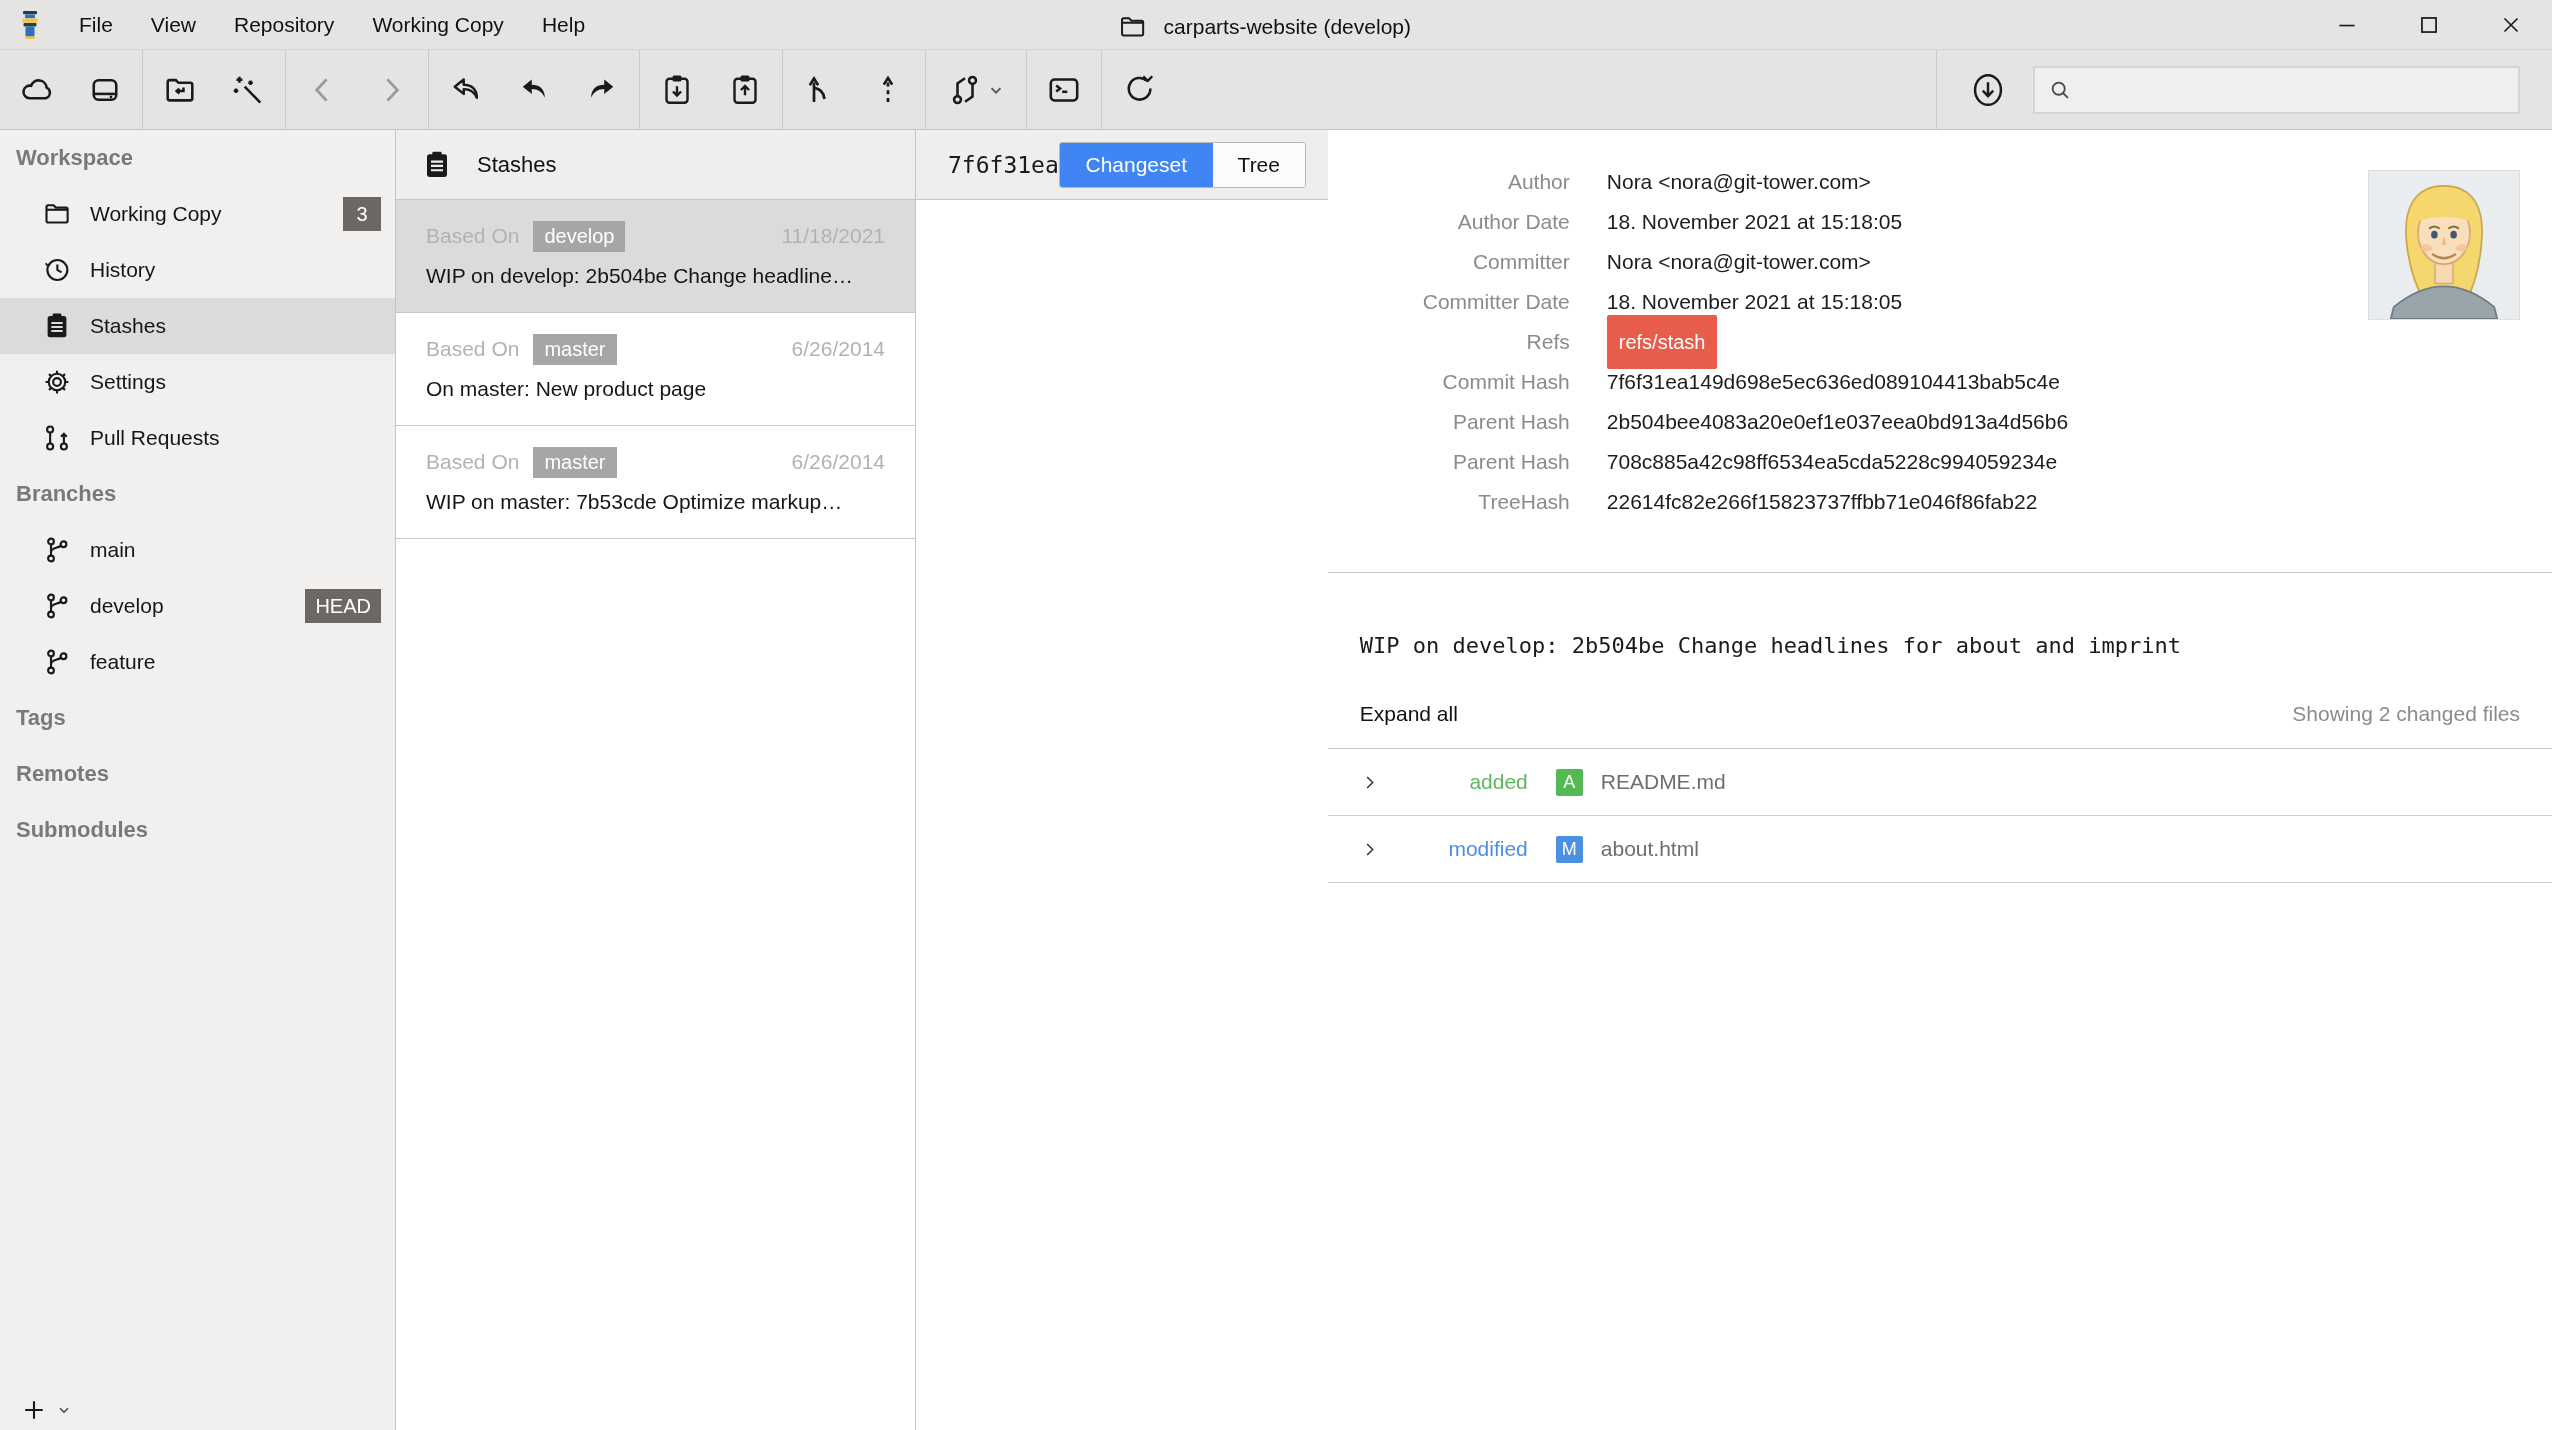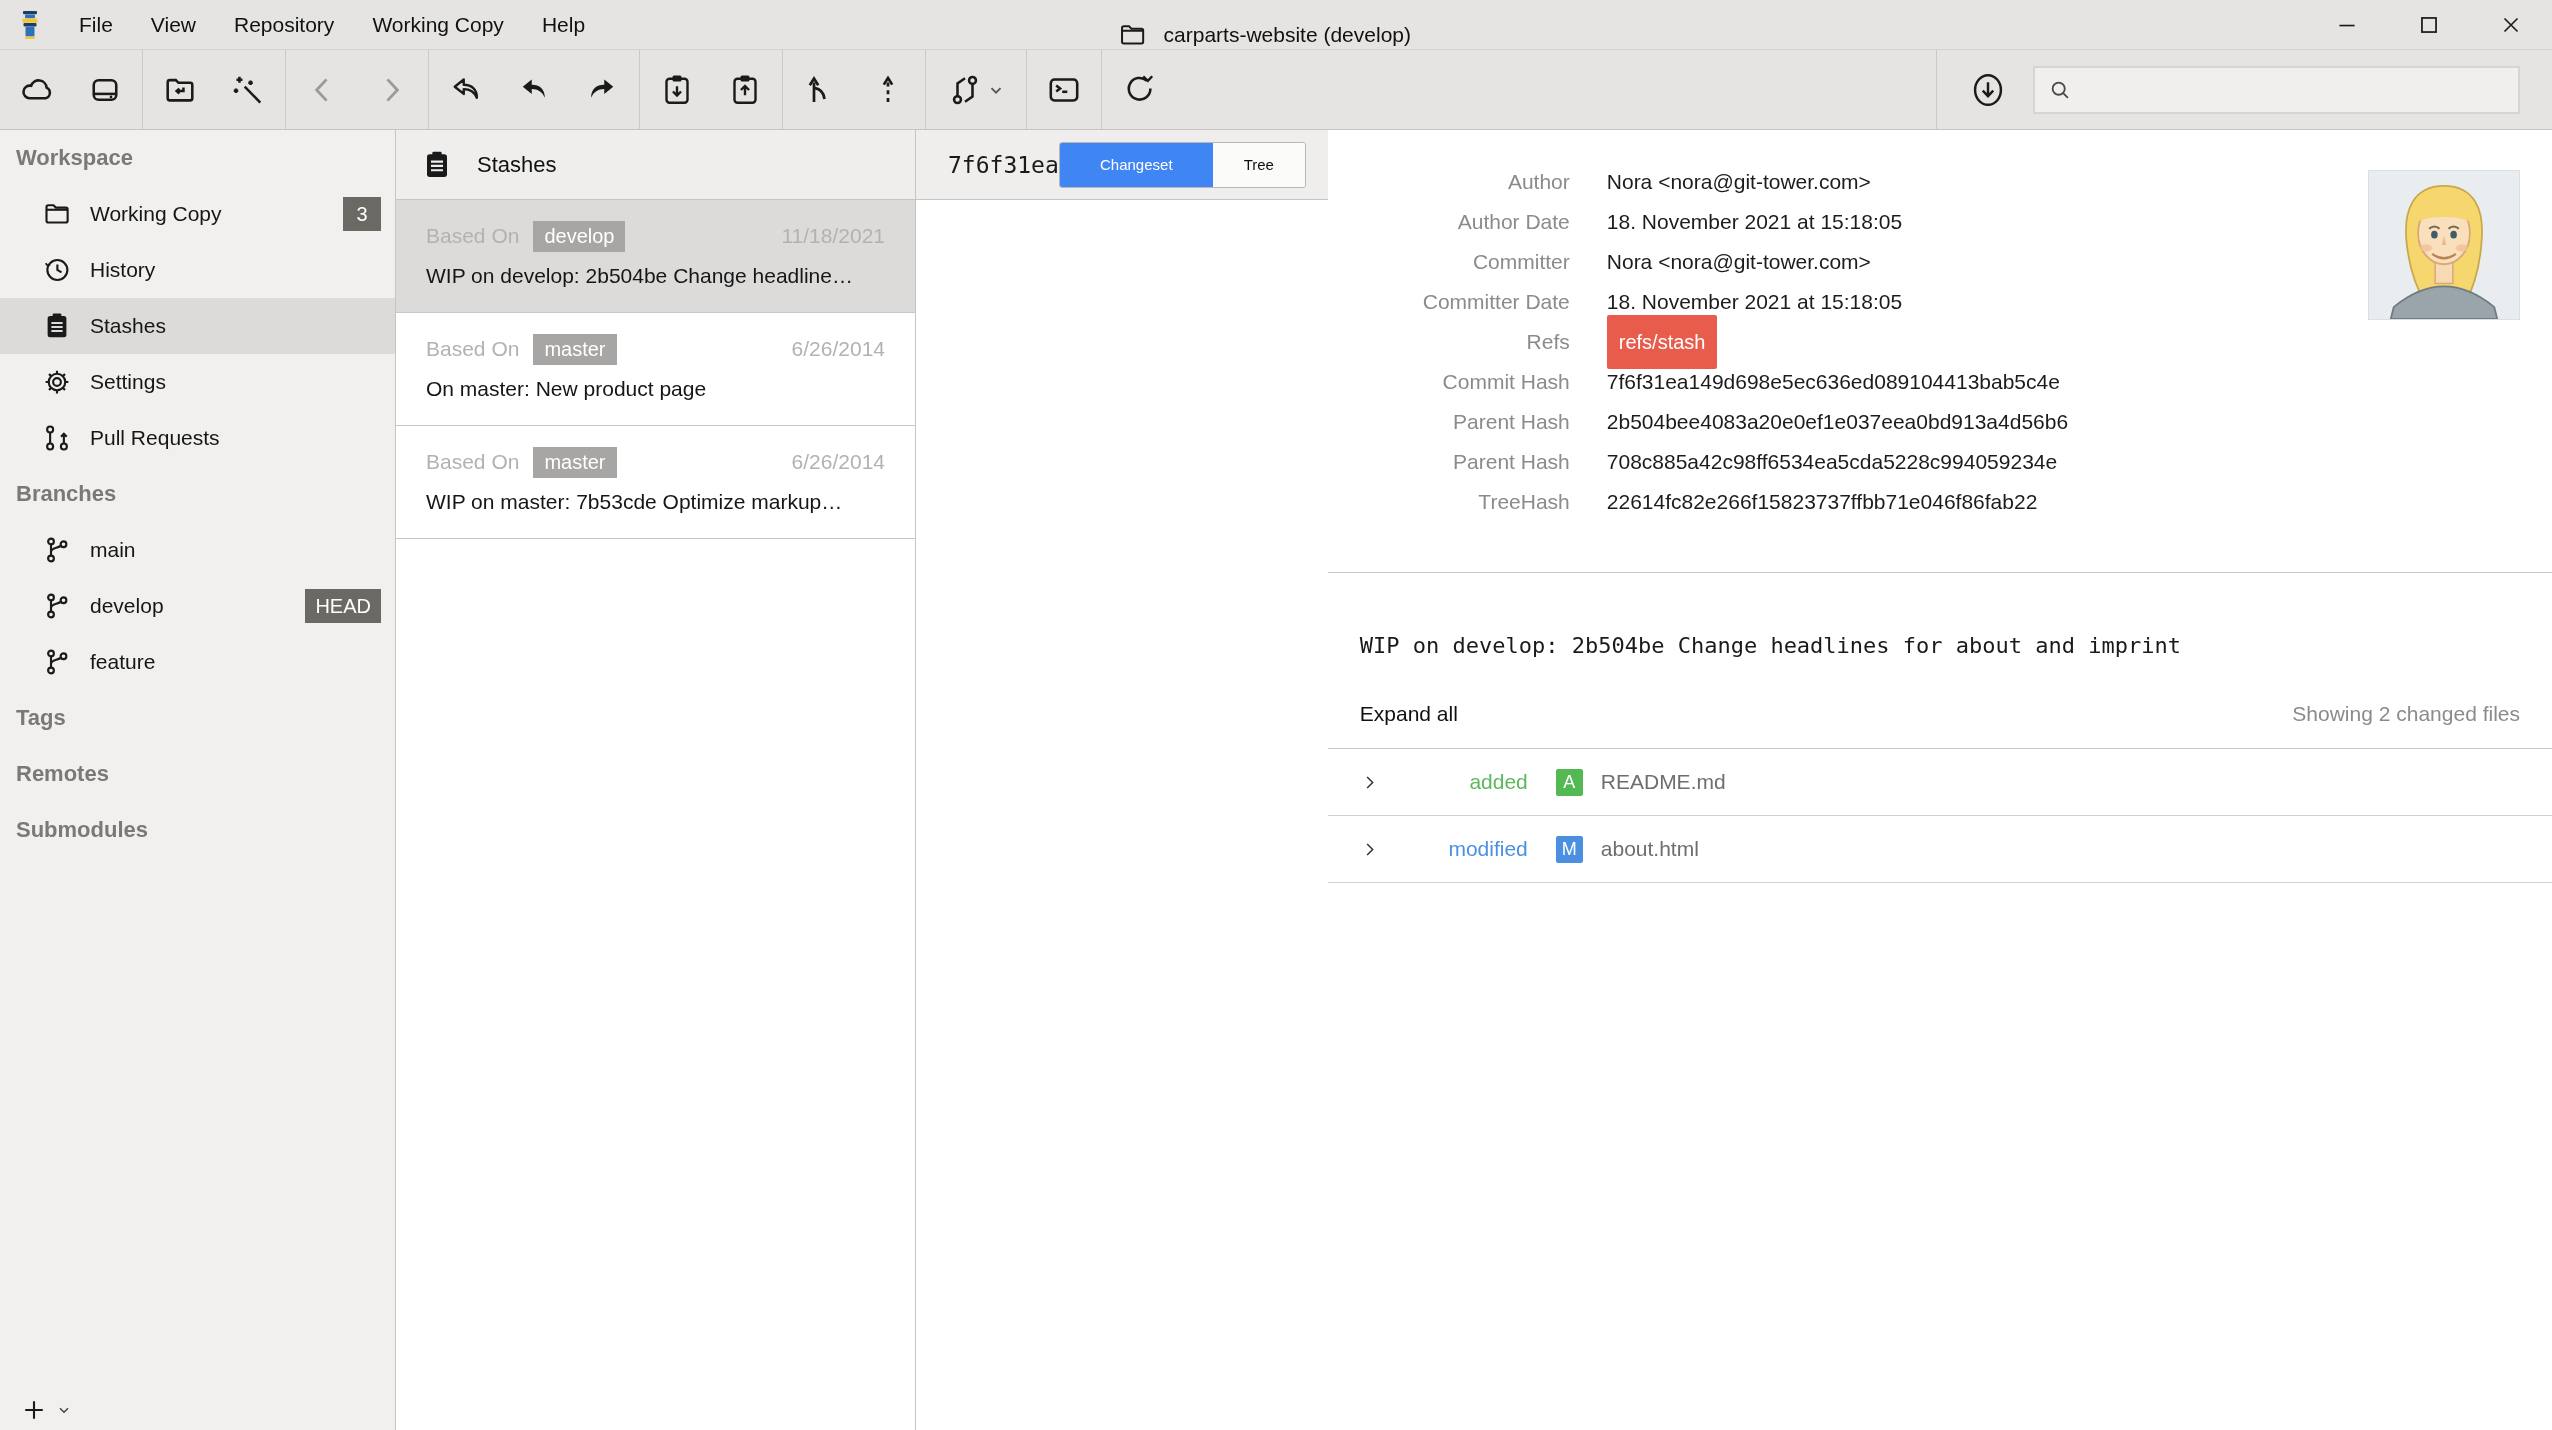"carparts-website (develop)" .win-title { top: 10px -> 2px }
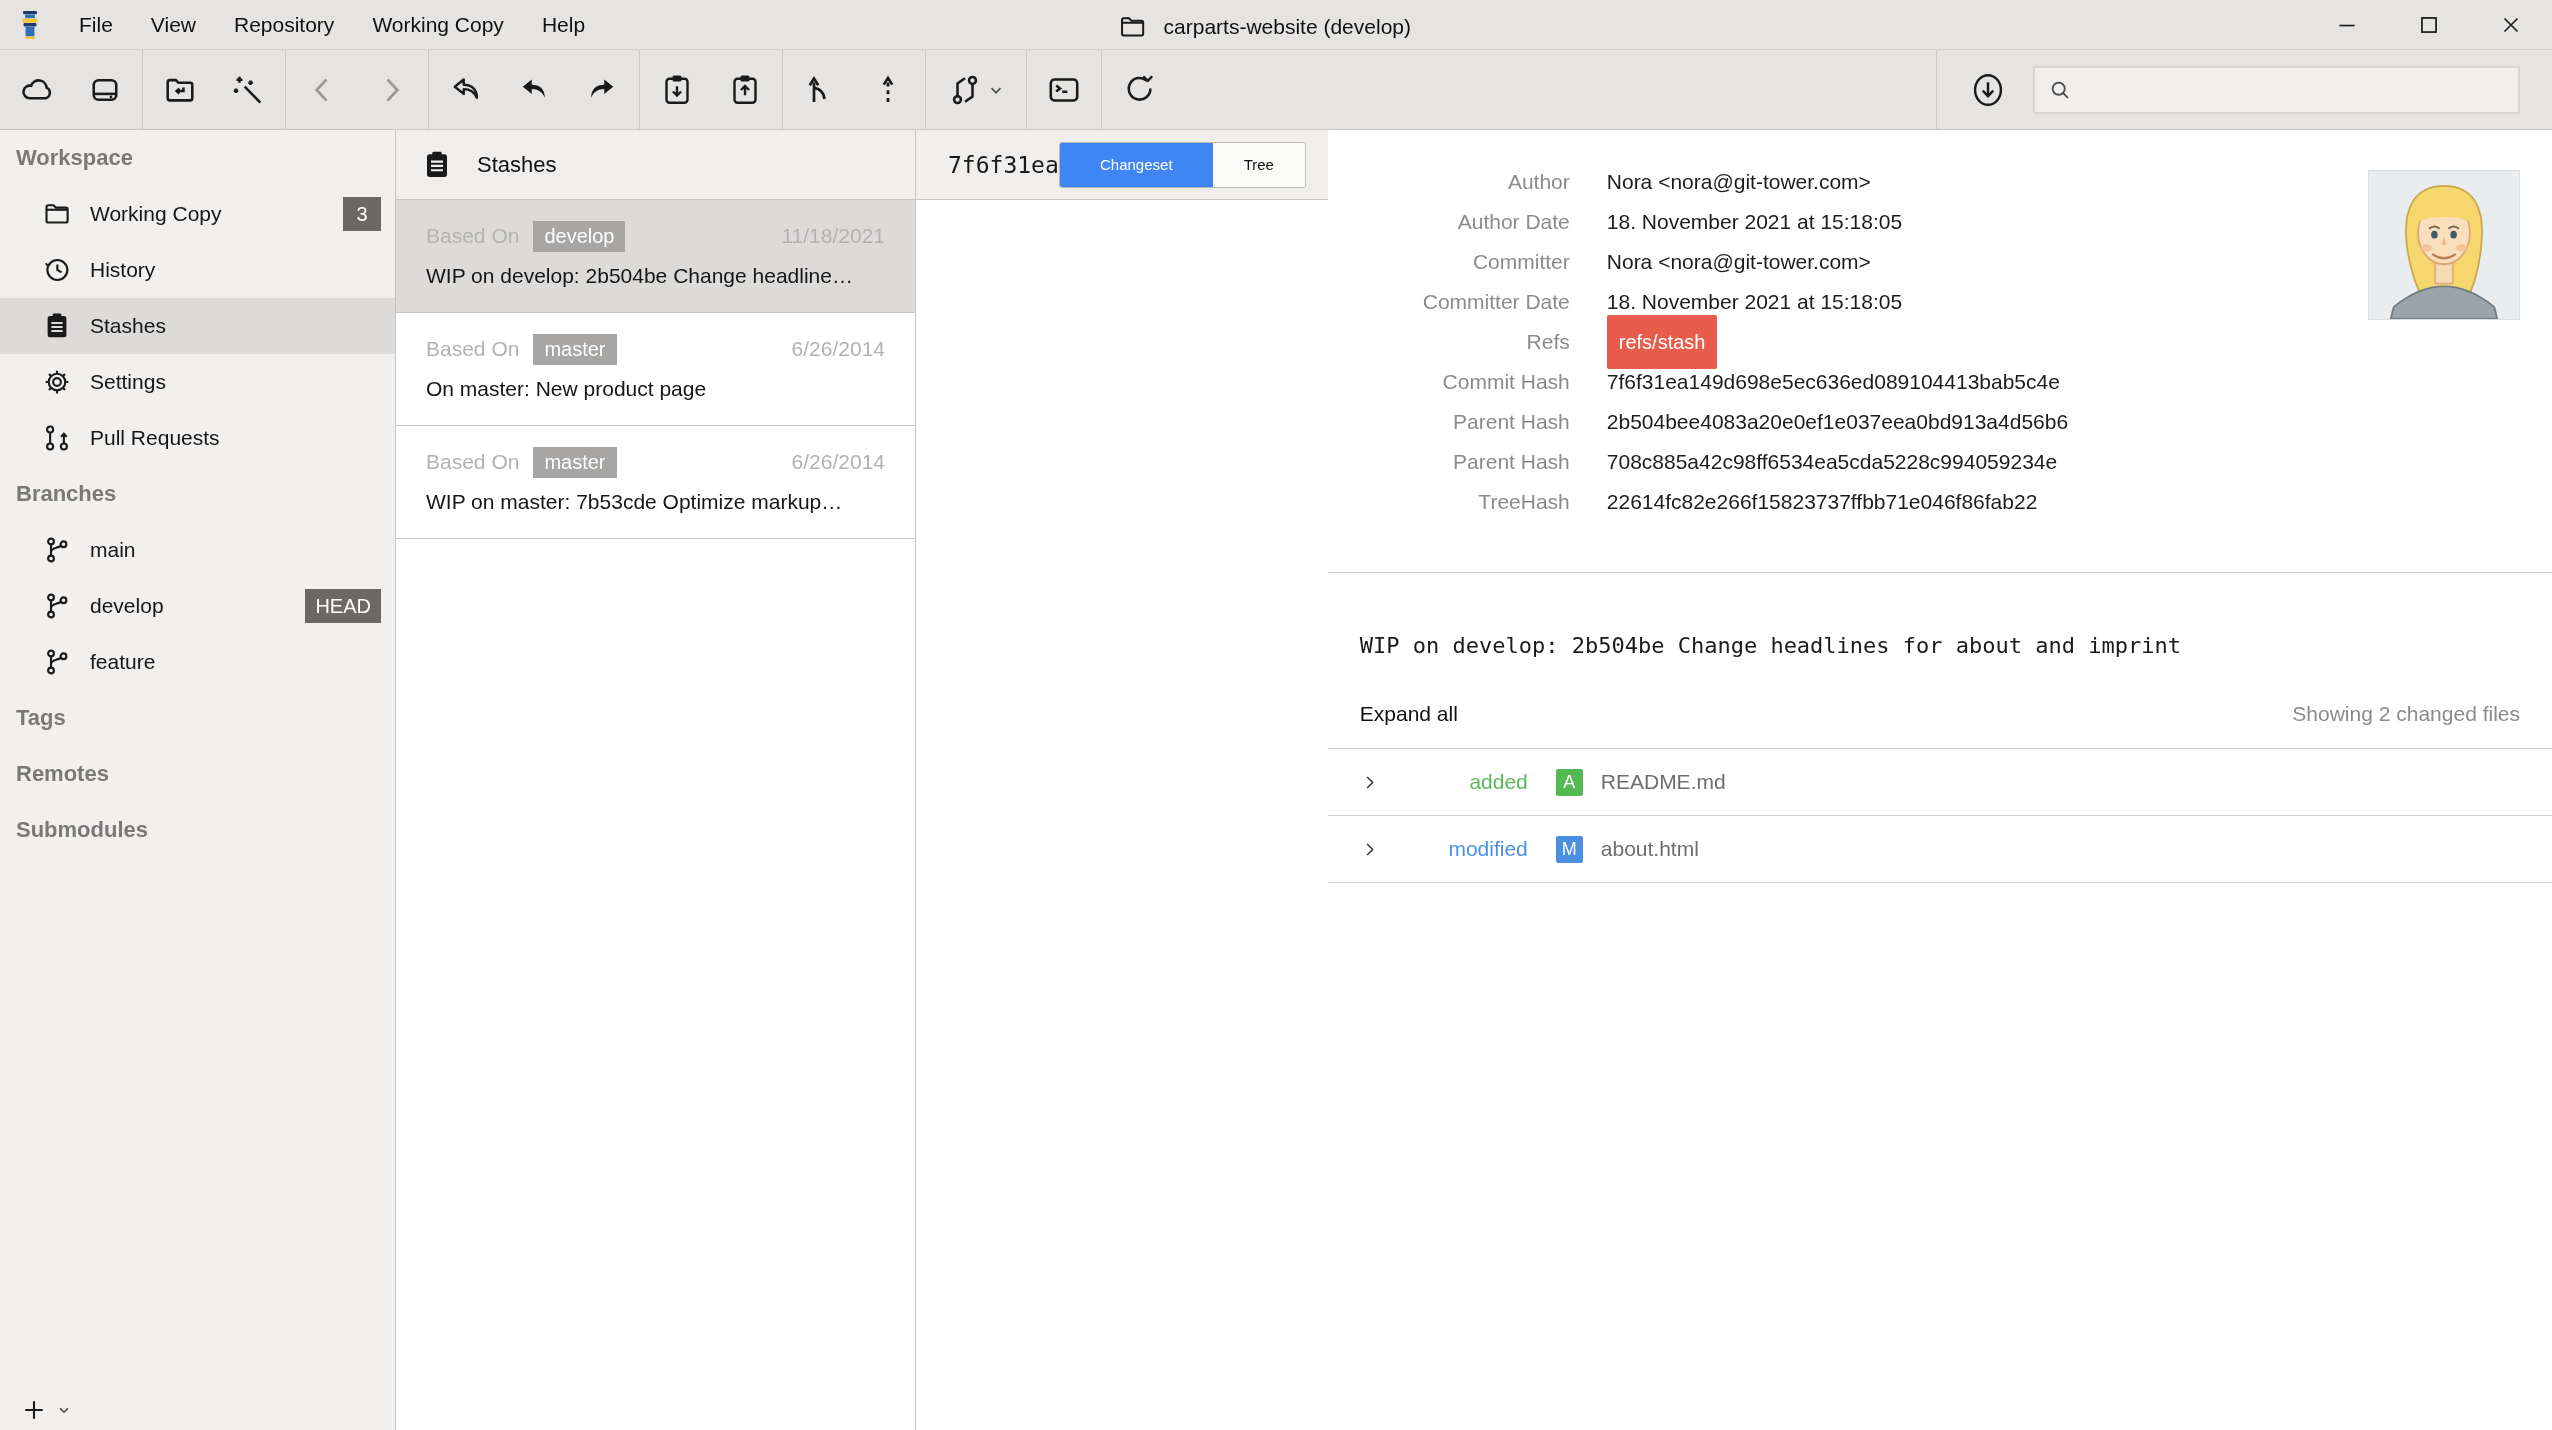"Changeset" .seg-btn { font-size: 15px -> 21px }
